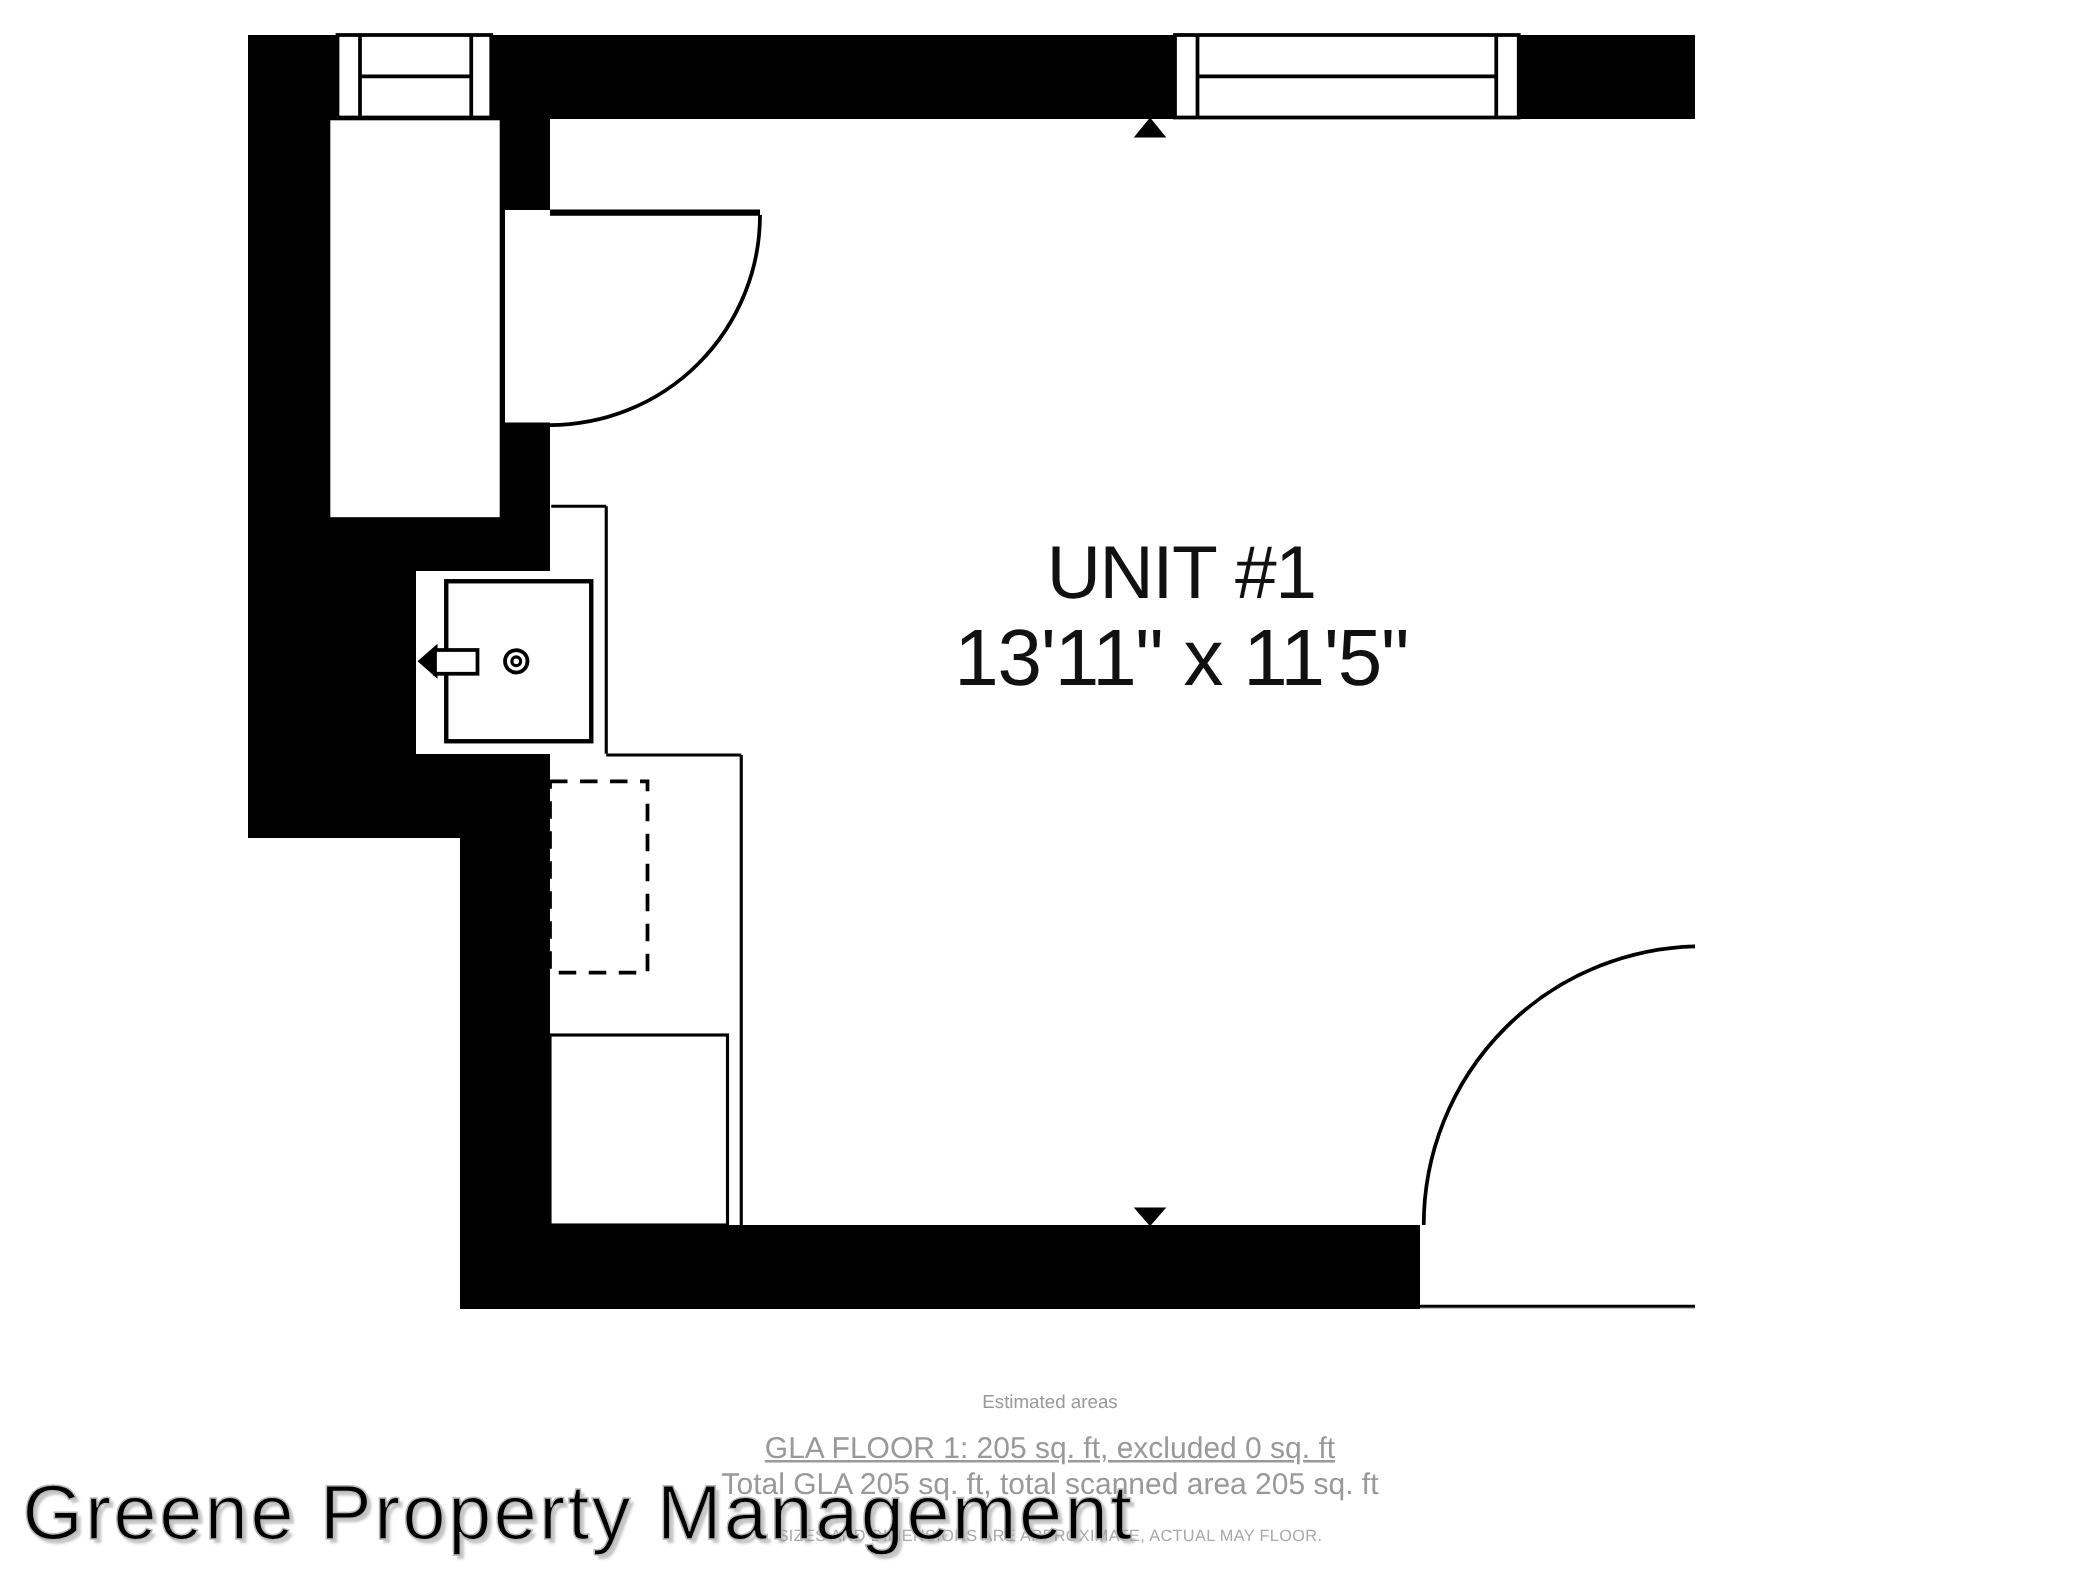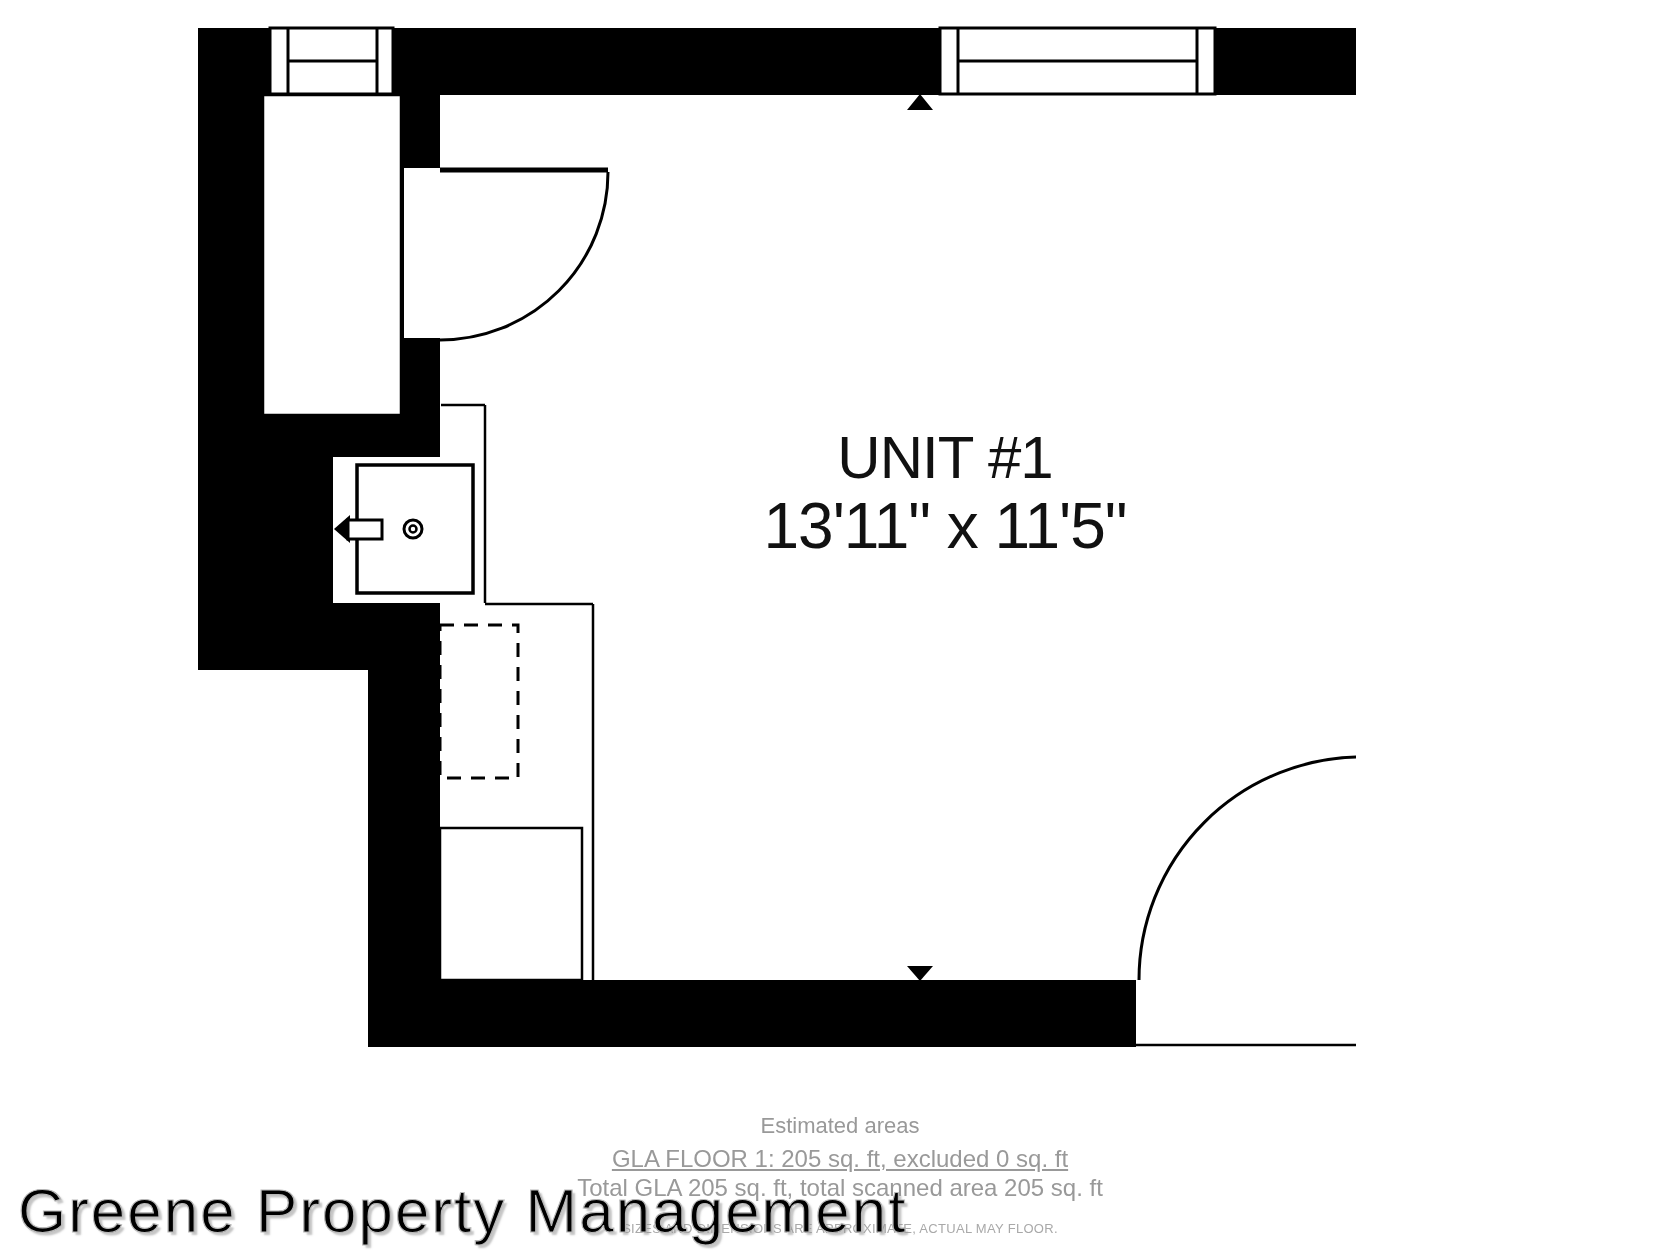"Estimated areas" .f-est { font-size: 22px -> 15px }
